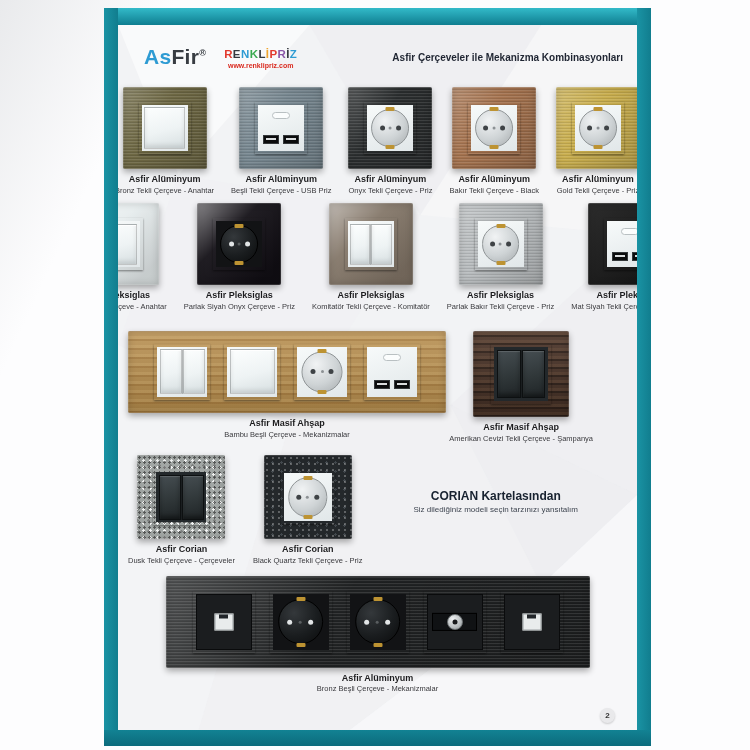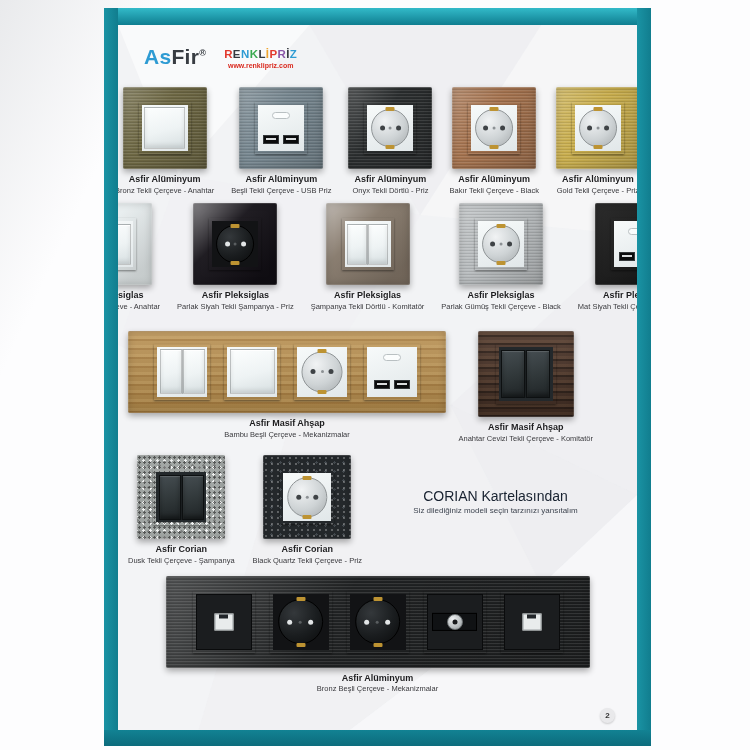"Asfir Çerçeveler ile Mekanizma" div.hdr-title { html: none -> <div>Asfir Çerçeveler ile Mekanizma Kombinasyonları</div> }
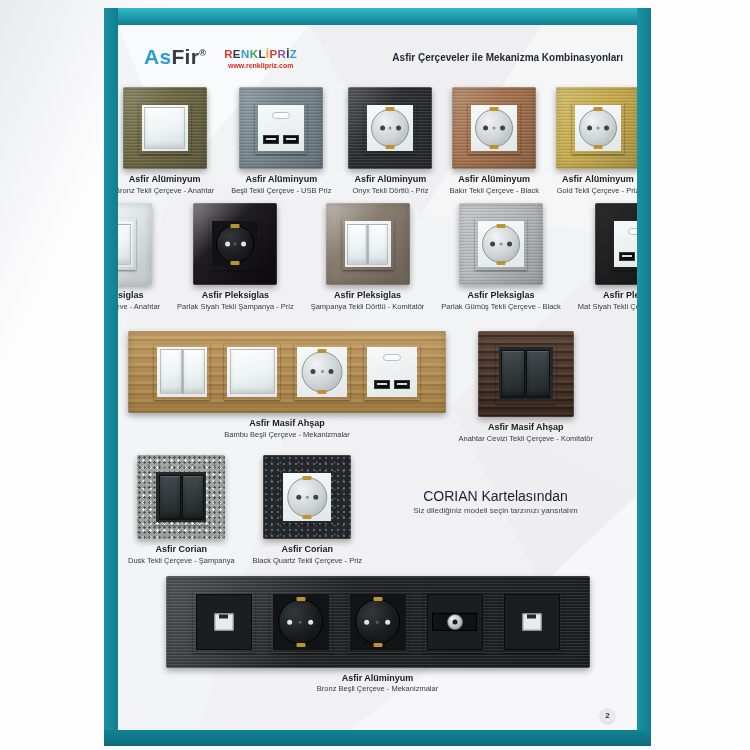"Onyx Tekli Dörtlü - Priz" div.cap-sub { text: Dörtlü -> Çerçeve }
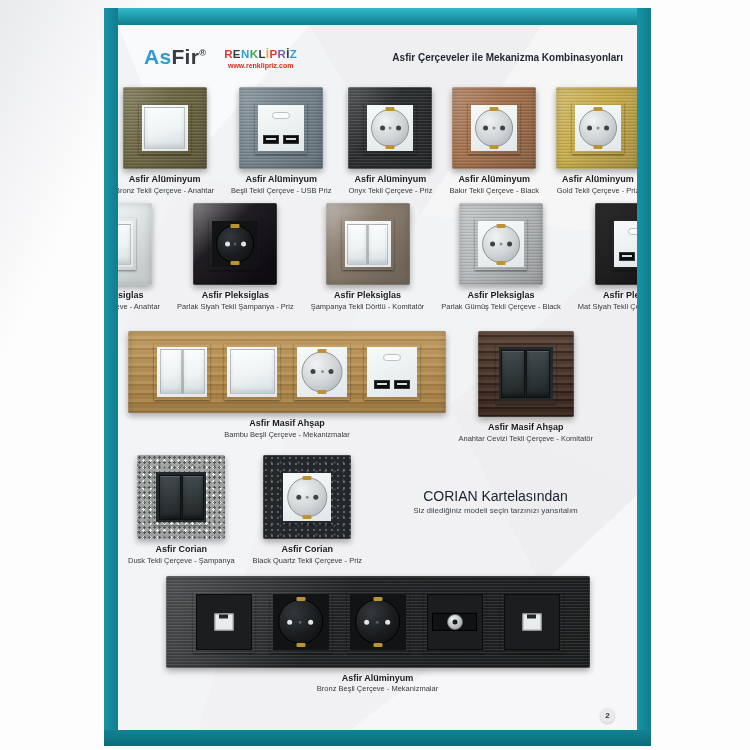"Parlak Siyah Tekli Şampanya -" div.cap-sub { text: Tekli Şampanya -> Onyx Çerçeve }
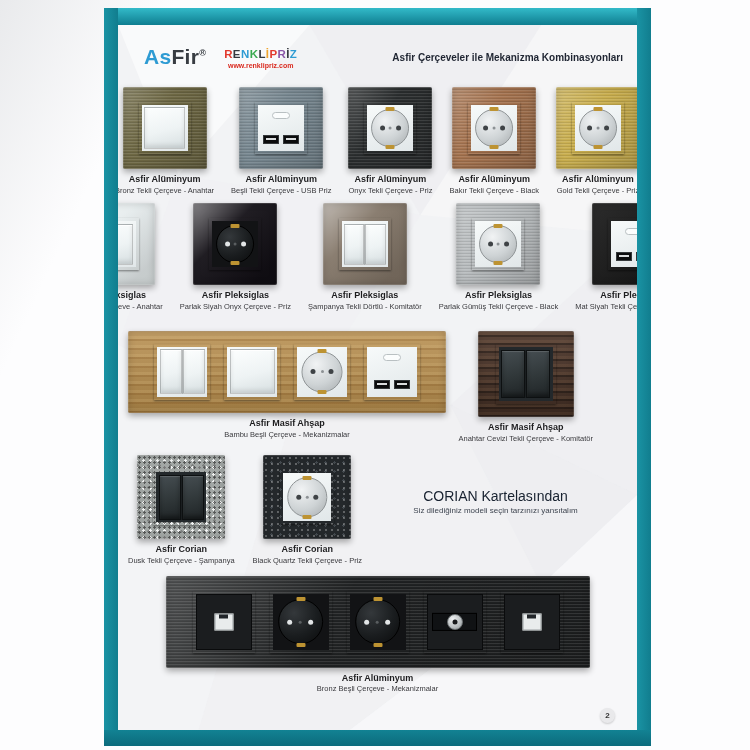"Şampanya Tekli Dörtlü - Komitatör" div.cap-sub { text: Şampanya Tekli Dörtlü -> Komitatör Tekli Çerçeve }
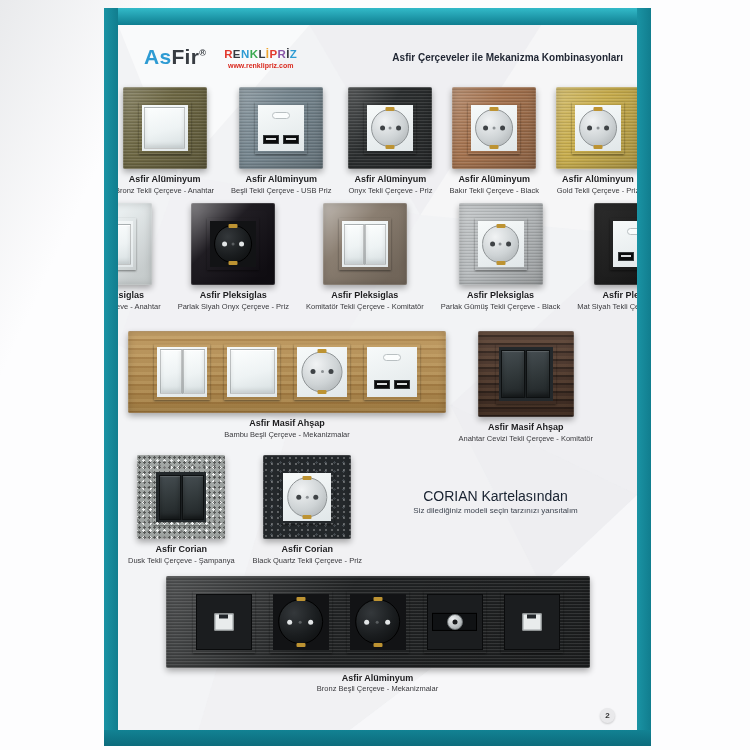"Parlak Gümüş Tekli Çerçeve -" div.cap-sub { text: Gümüş Tekli Çerçeve - Black -> Bakır Tekli Çerçeve - Priz }
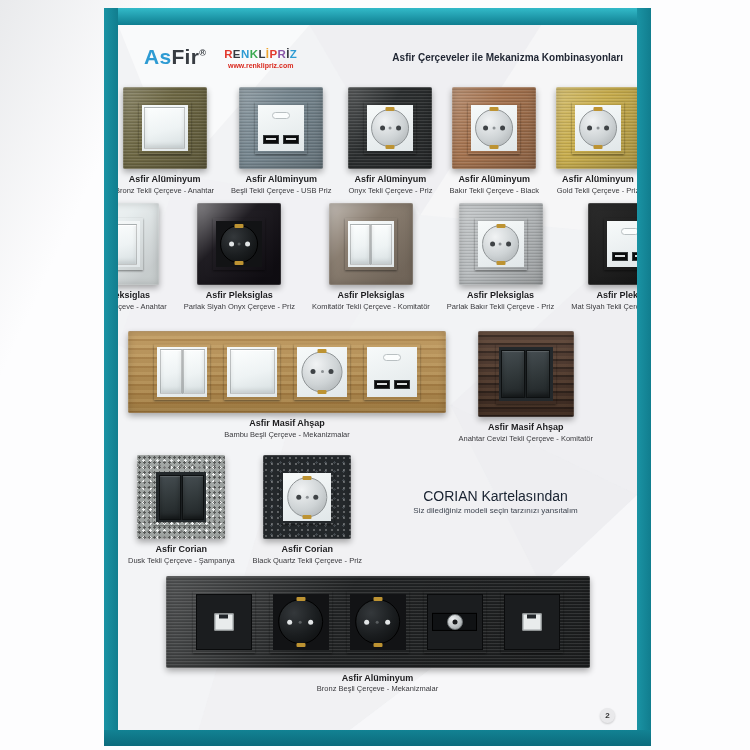"Anahtar Cevizi Tekli Çerçeve -" div.cap-sub { text: Anahtar Cevizi Tekli Çerçeve - Komitatör -> Amerikan Cevizi Tekli Çerçeve - Şampanya }
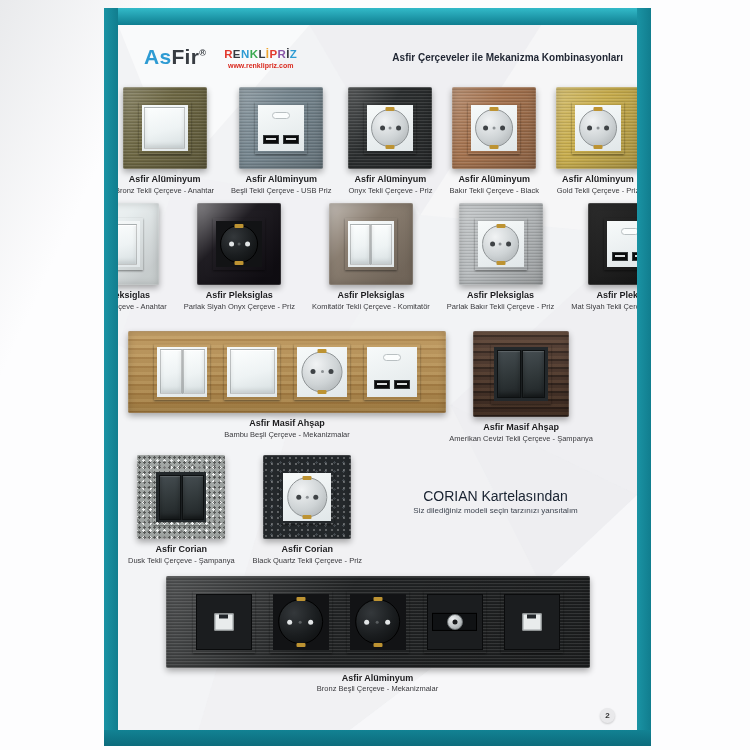"CORIAN Kartelasından" .note-title { font-size: 14px -> 12px; font-weight: normal -> bold }
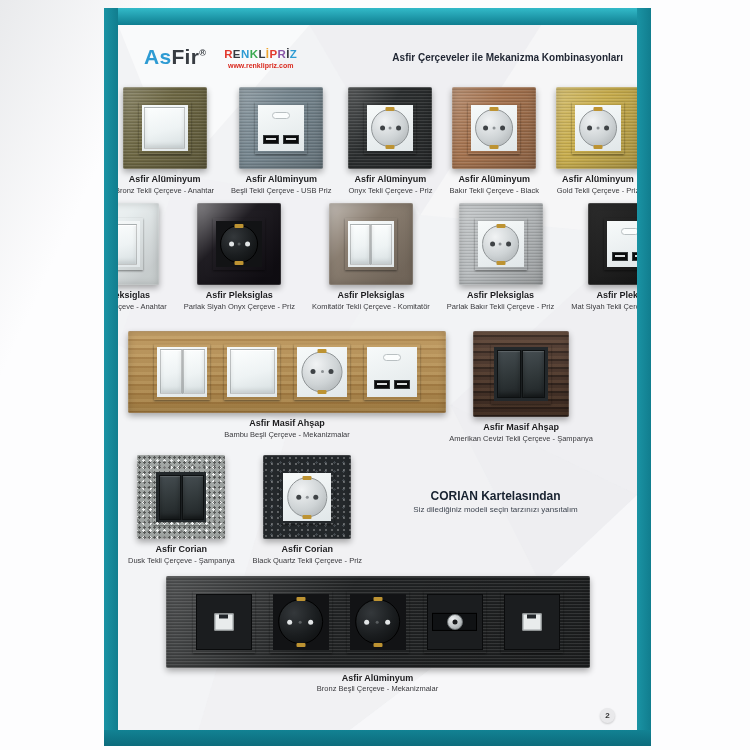"Dusk Tekli Çerçeve - Şampanya" div.cap-sub { text: Şampanya -> Çerçeveler }
